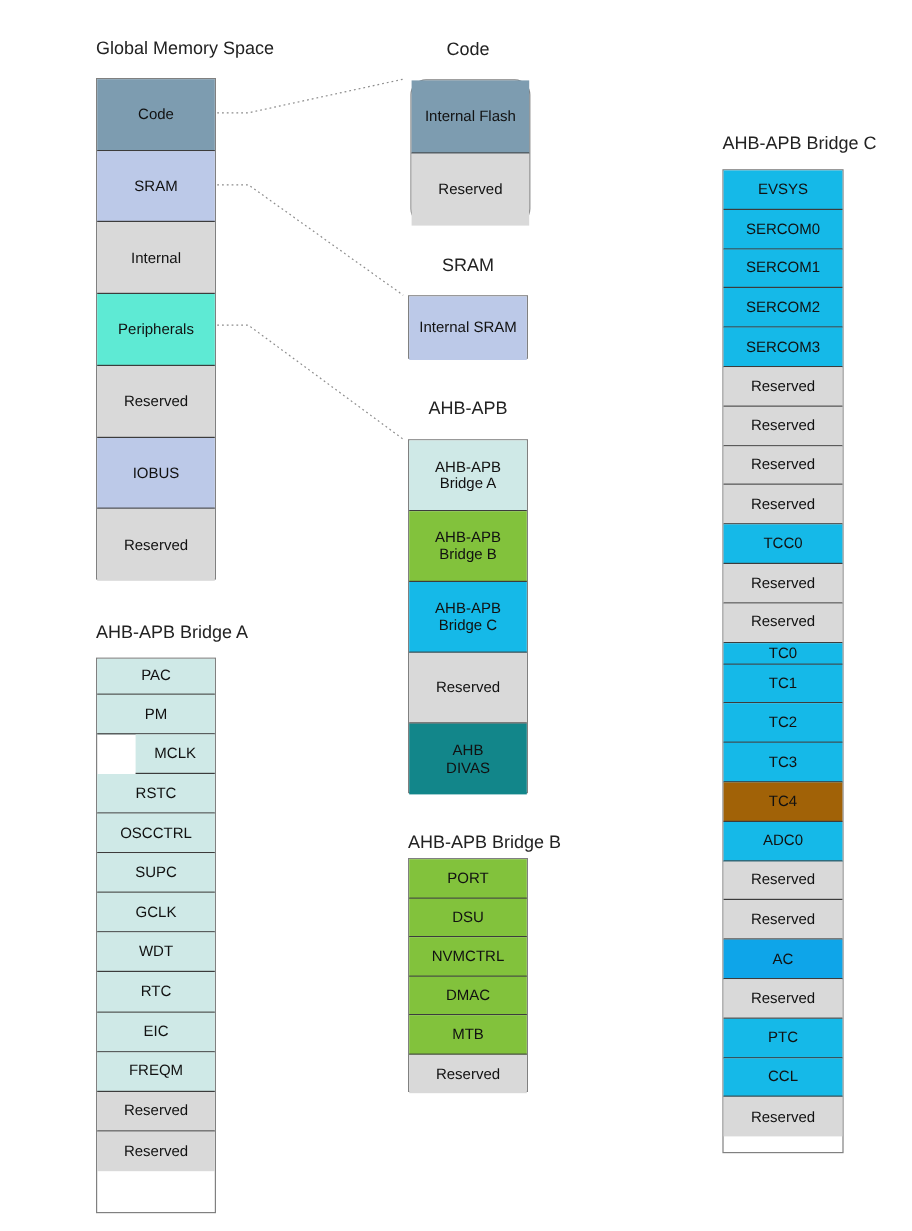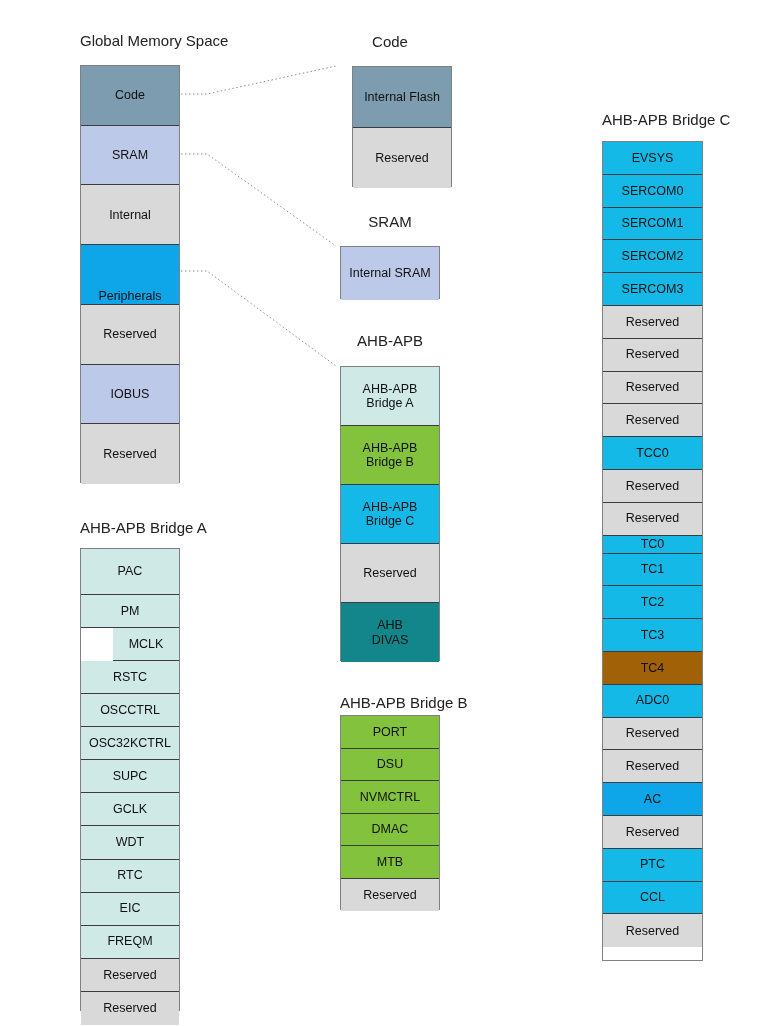"Internal Flash" div.stack { border-radius: none -> 13px; left: 12px -> 2px }
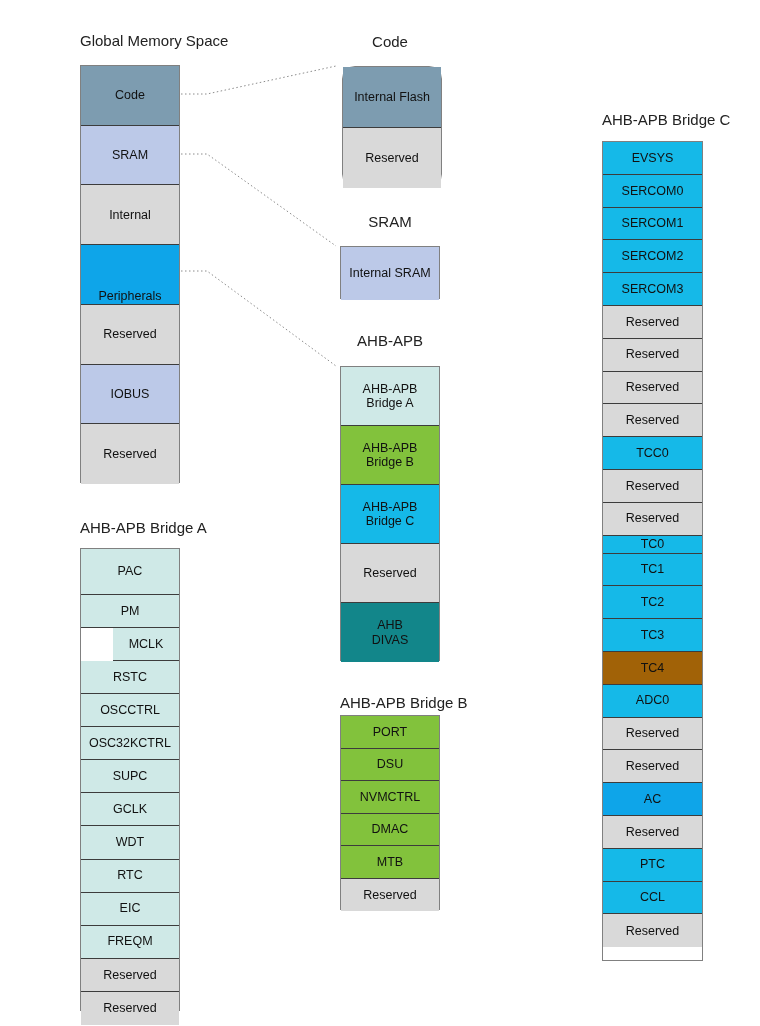"Peripherals" div.blk { align-items: flex-end -> none; background: #0ea5e9 -> #5eead4 }
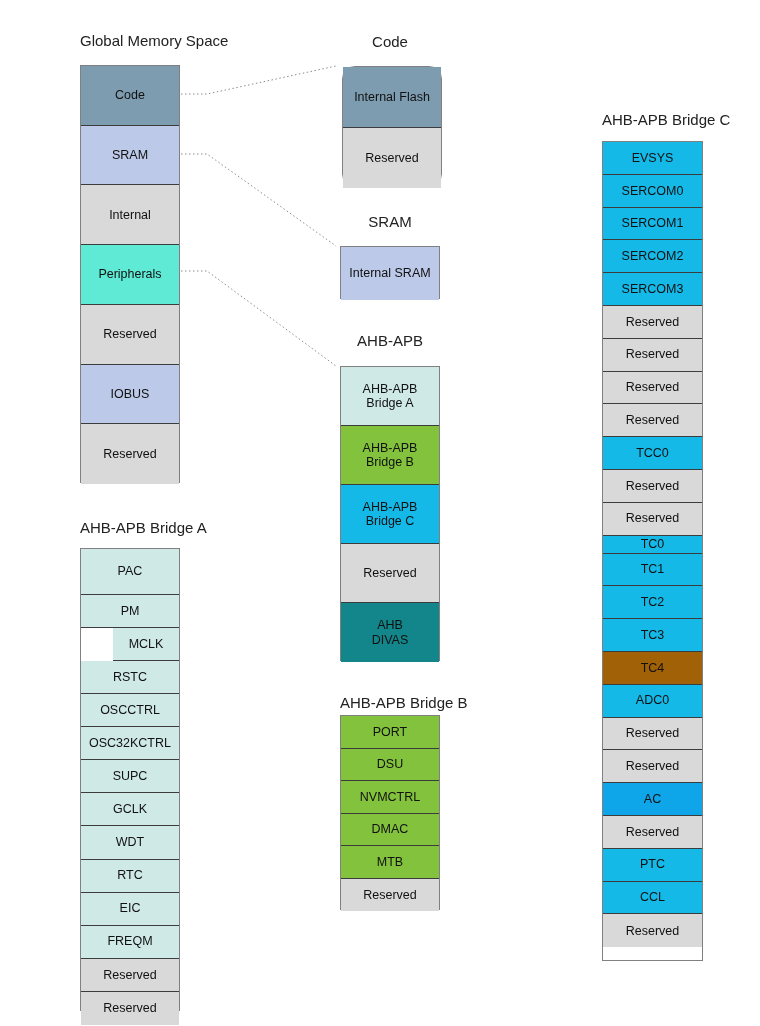"PAC" div.blk { height: 46px -> 30px }
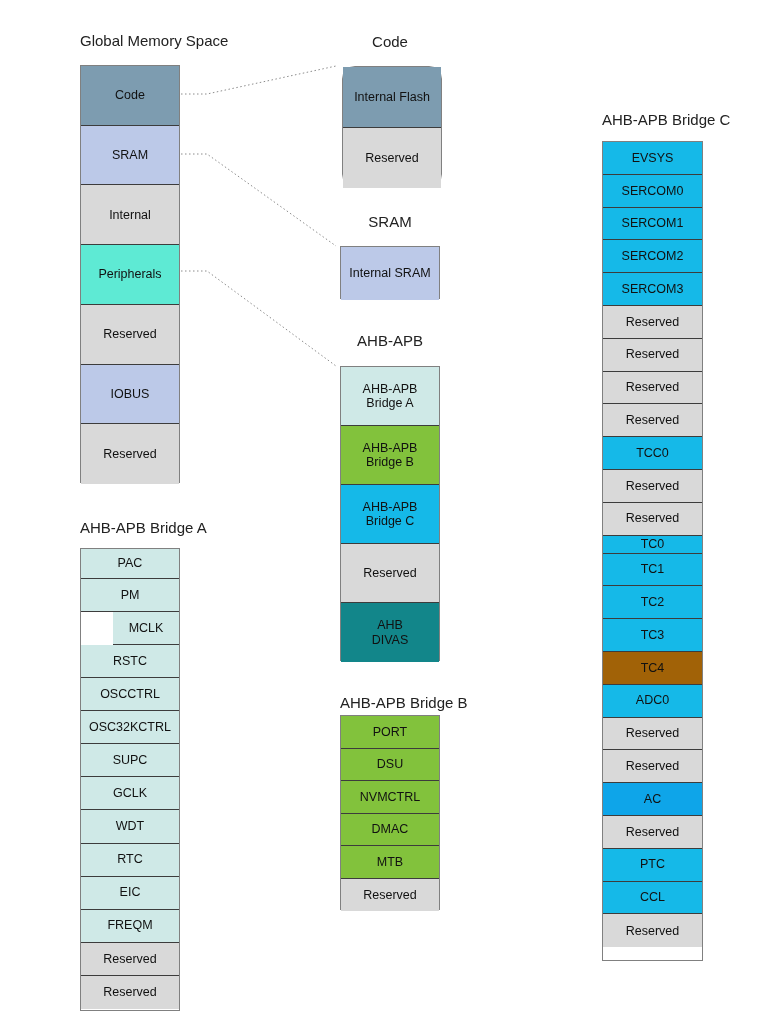"OSC32KCTRL" div.blk { html: <div> <span>OSC32KCTRL</span> </div> -> none }
